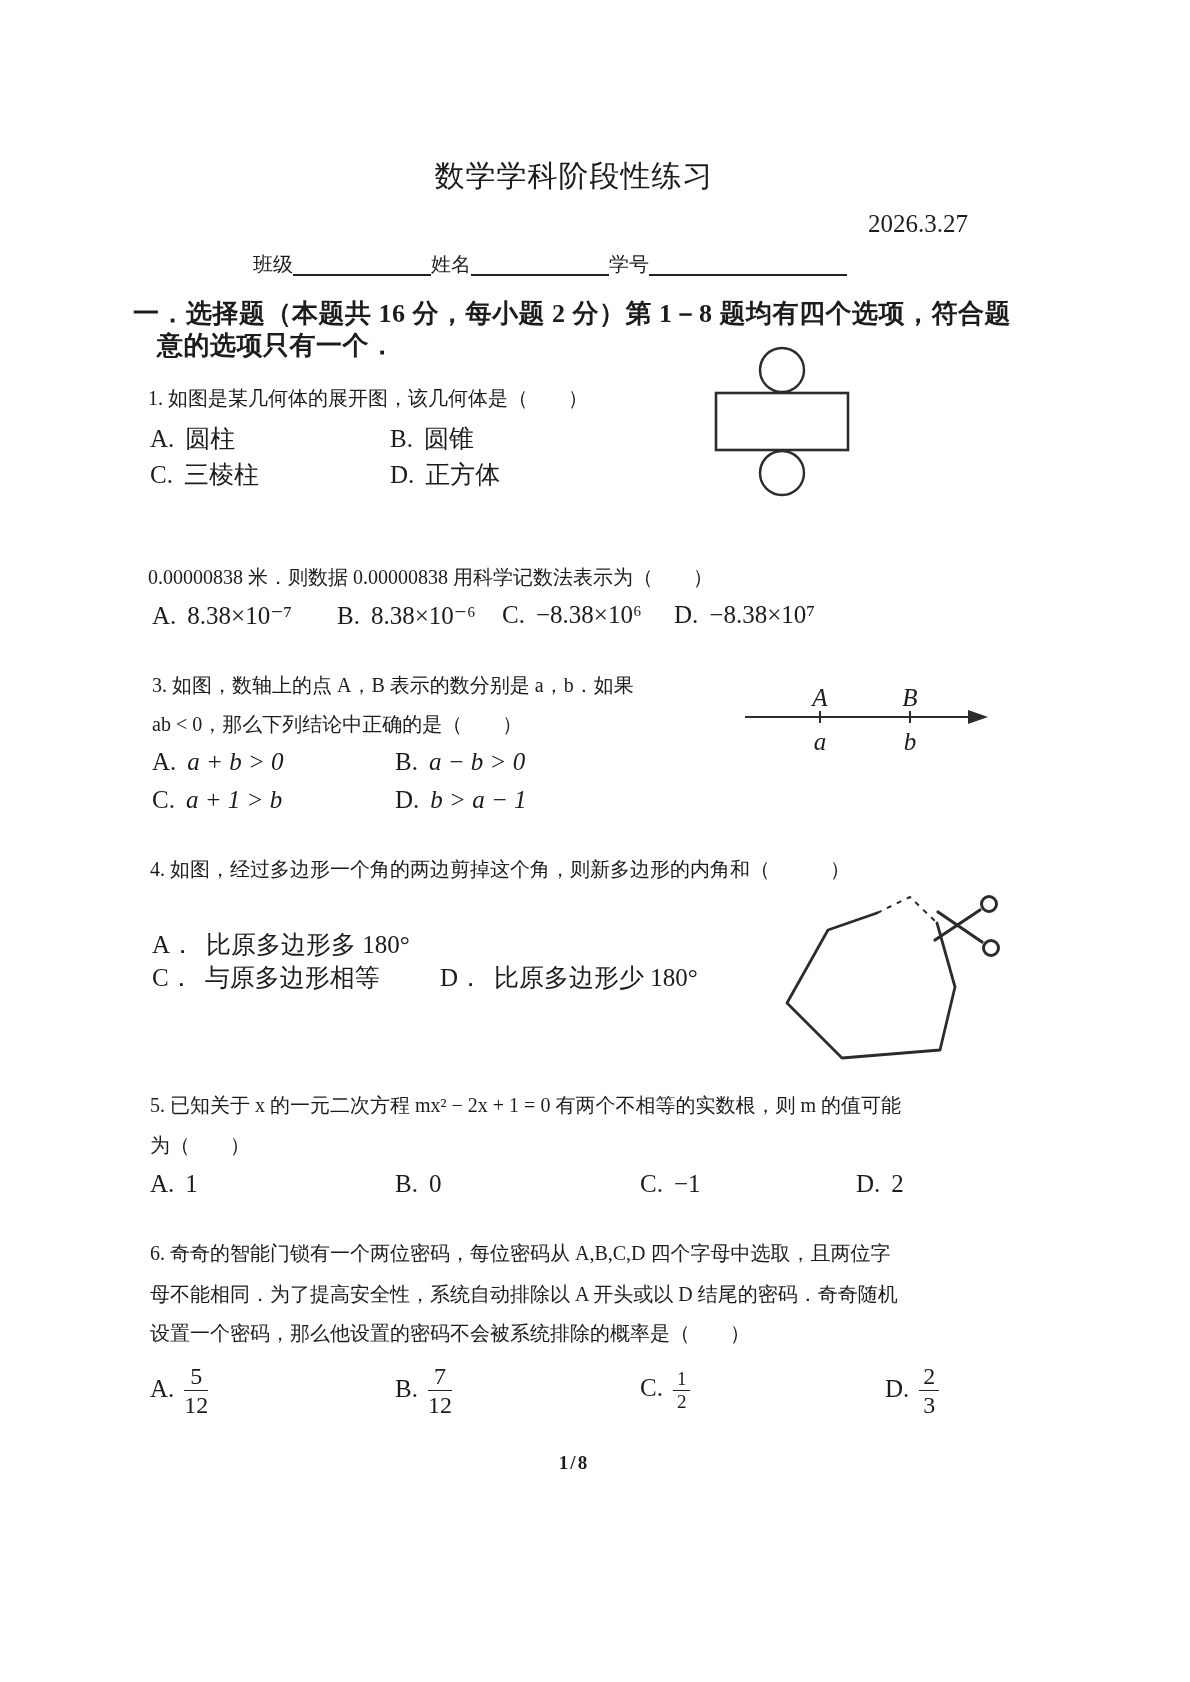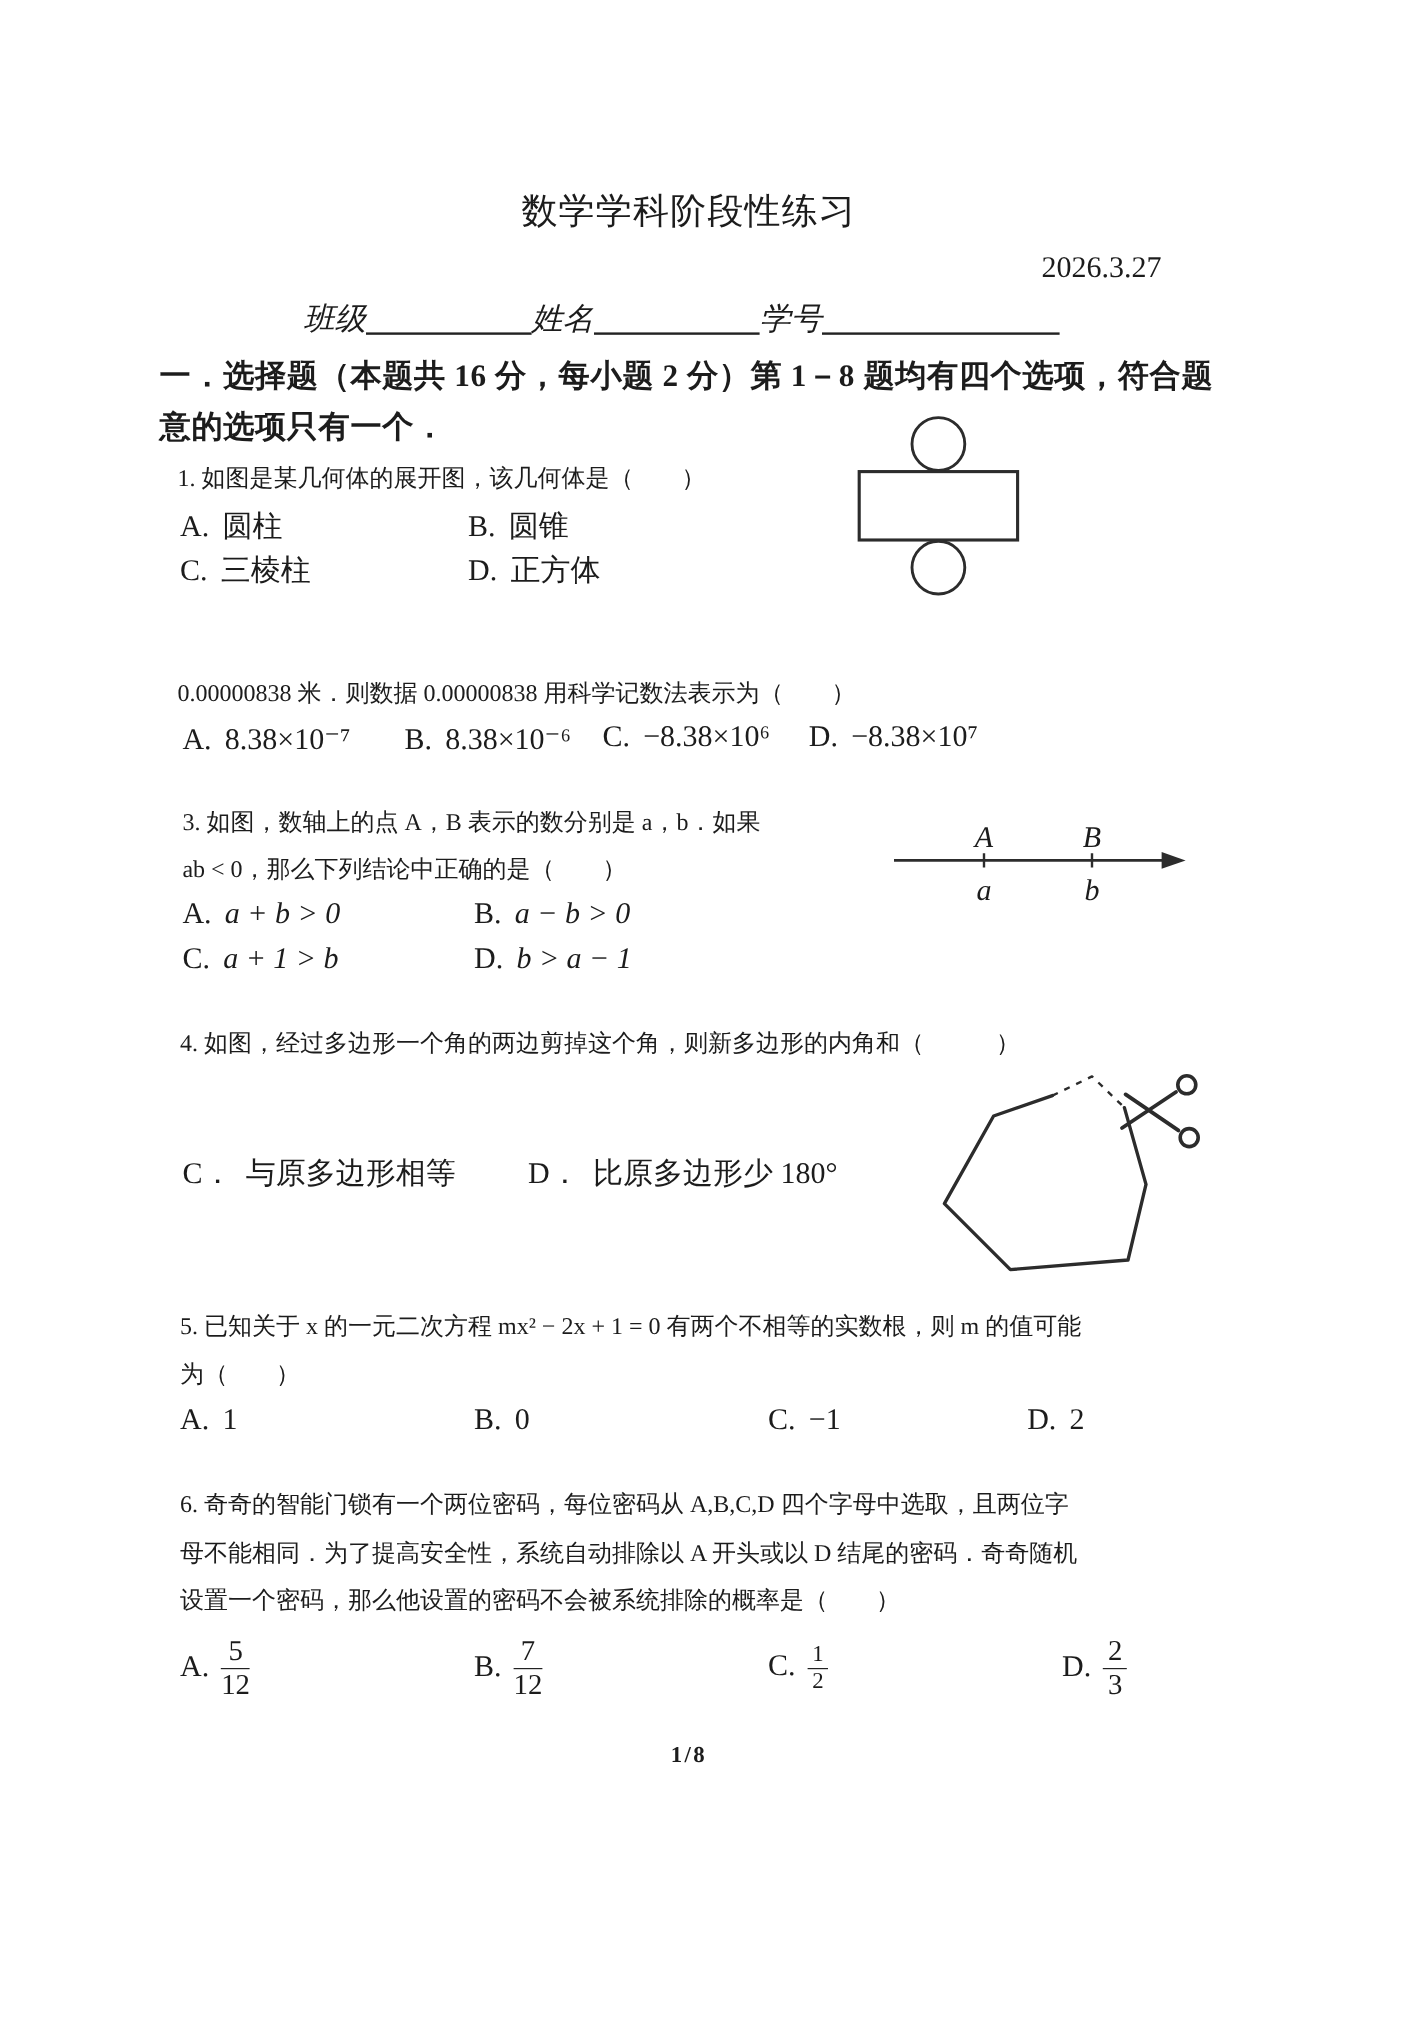"班级 姓名 学号" .fill { font-size: 26px -> 20px; font-style: italic -> none }
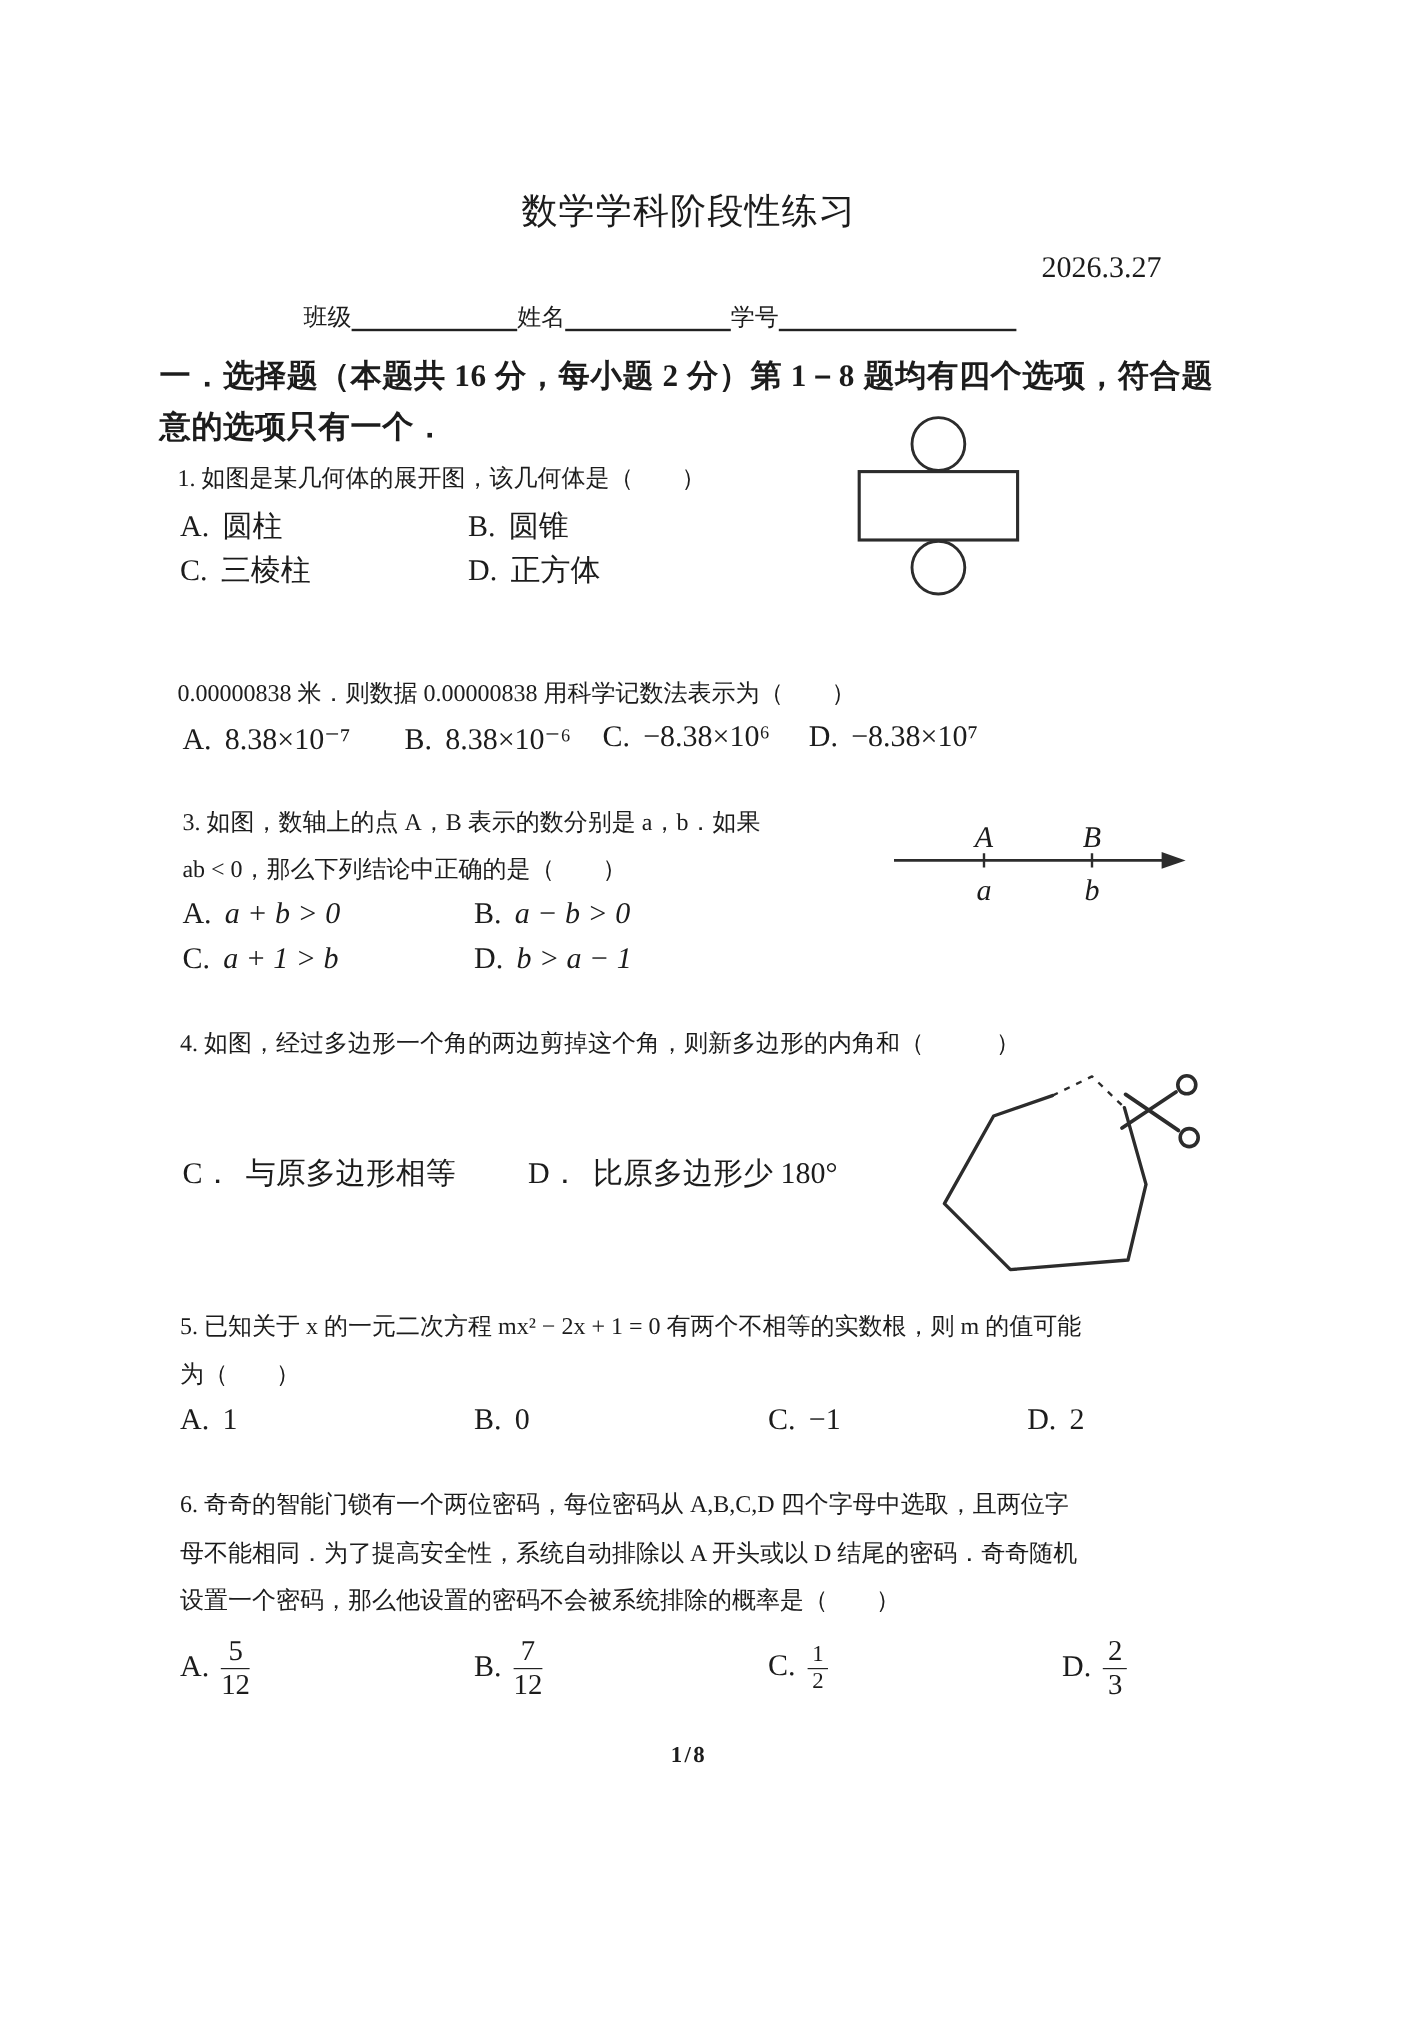"意的选项只有一个．" div.abs { margin-left: none -> 24px; top: 338px -> 328px }
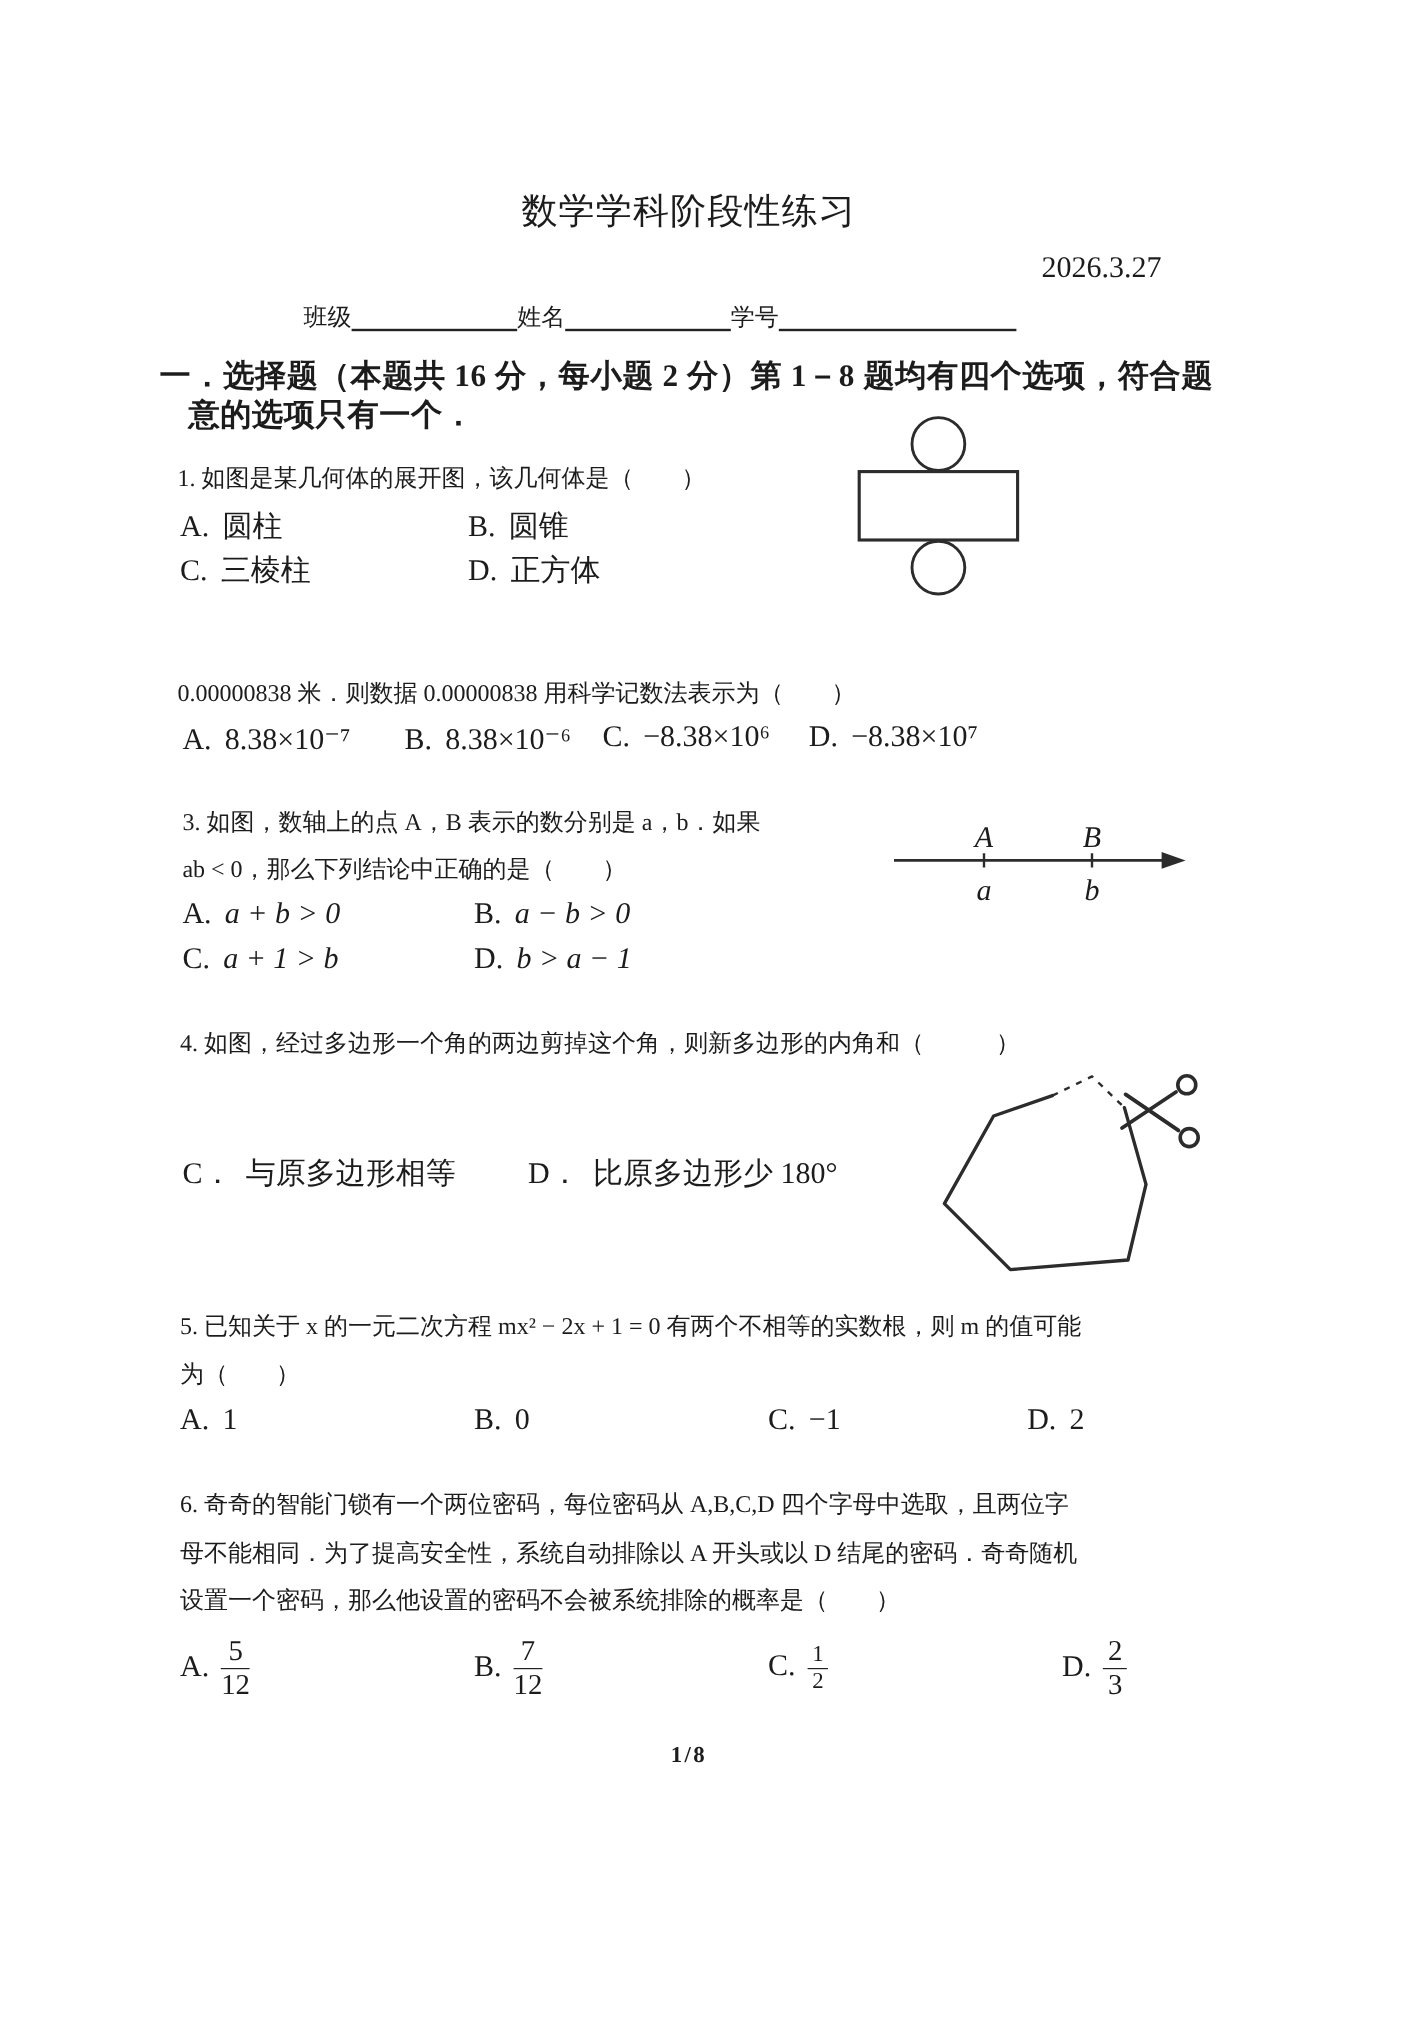"A． 比原多边形多 180°" div.abs { html: none -> <div><span>A．</span><span>比原多边形多 180°</span></div> }
